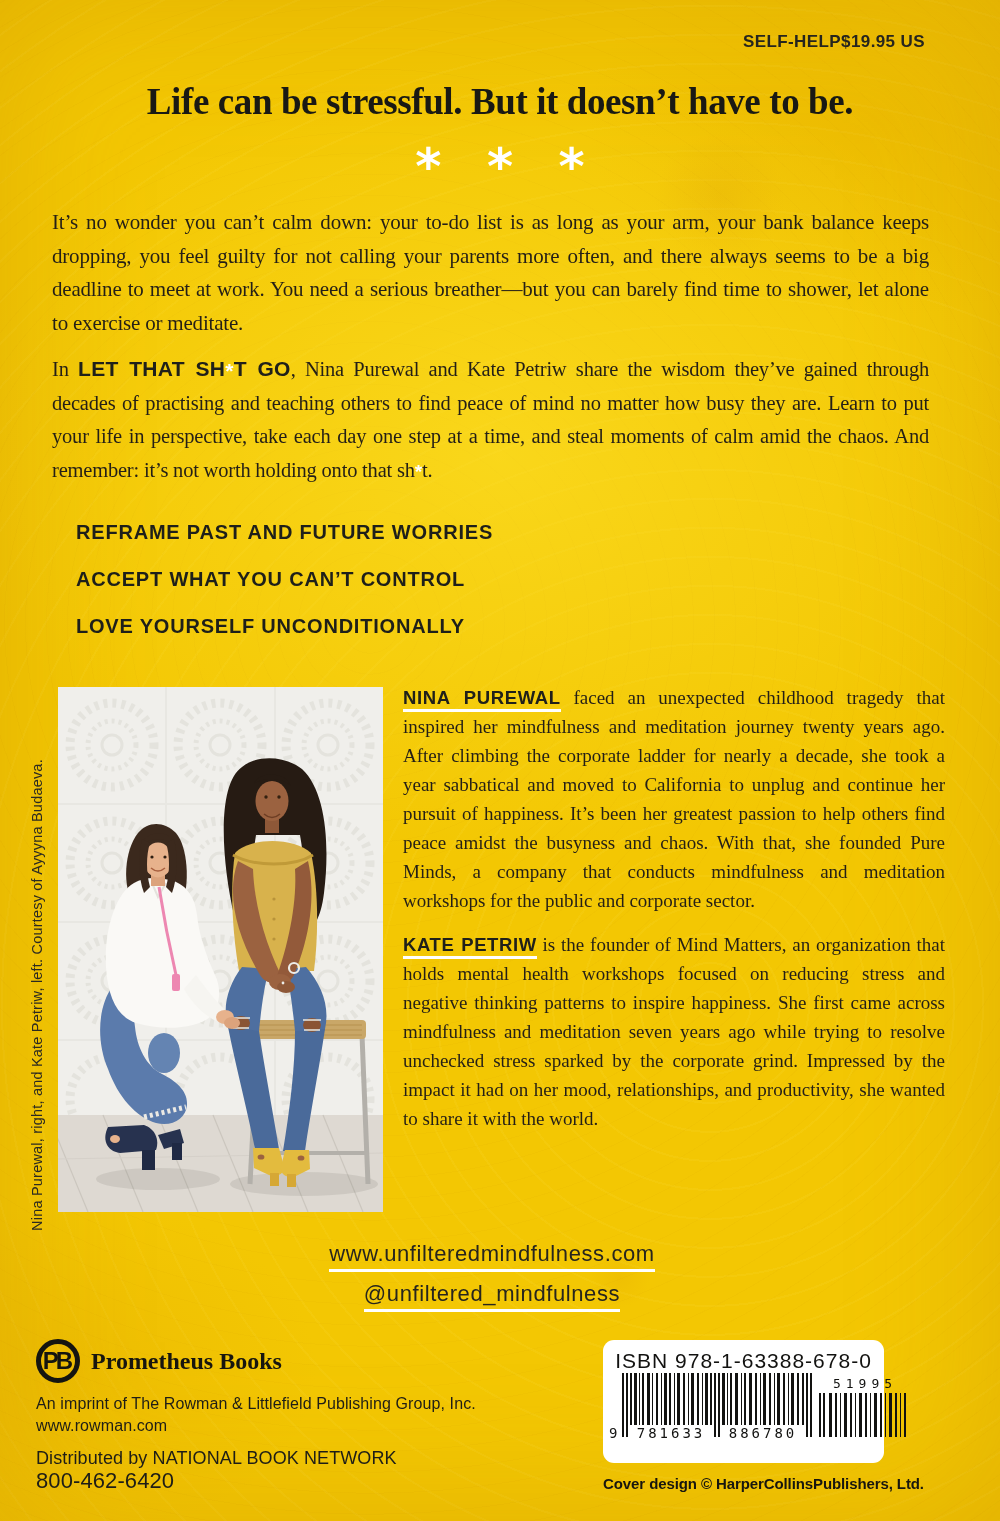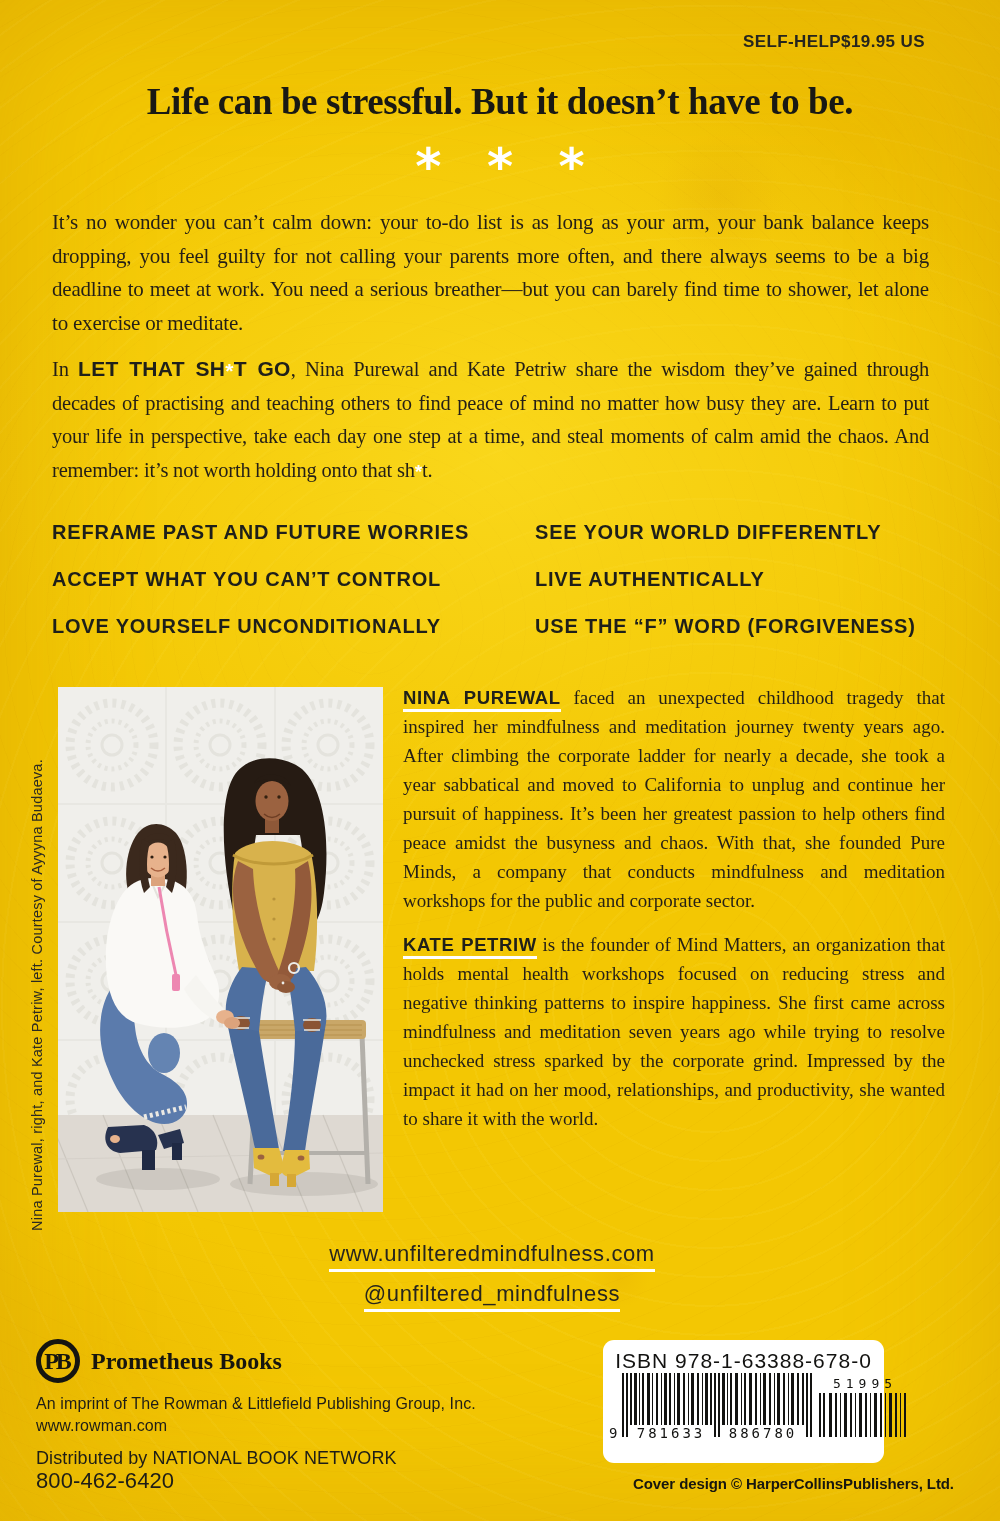"REFRAME PAST AND FUTURE WORRIES" .benefits li { margin-left: none -> 24px }
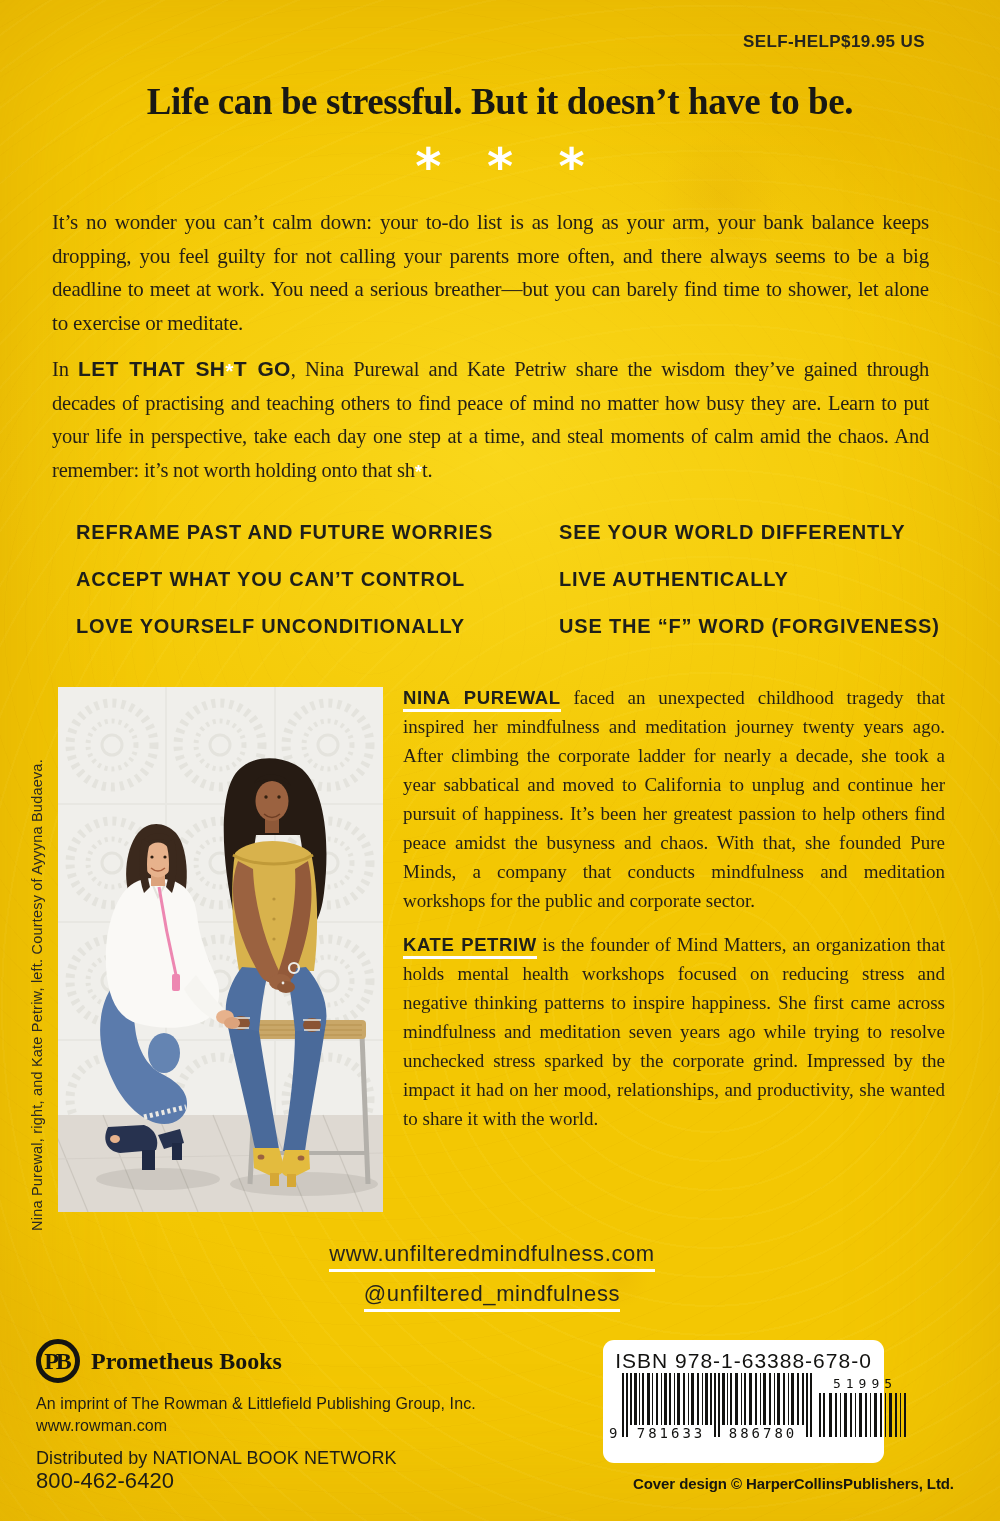"SEE YOUR WORLD DIFFERENTLY" ul.benefits { html: <ul> <li>SEE YOUR WORLD DIFFERENTLY</li> <li>LIVE AUTHENTICALLY</li> <li>USE THE “F” WORD (FORGIVENESS)</li> </ul> -> none }
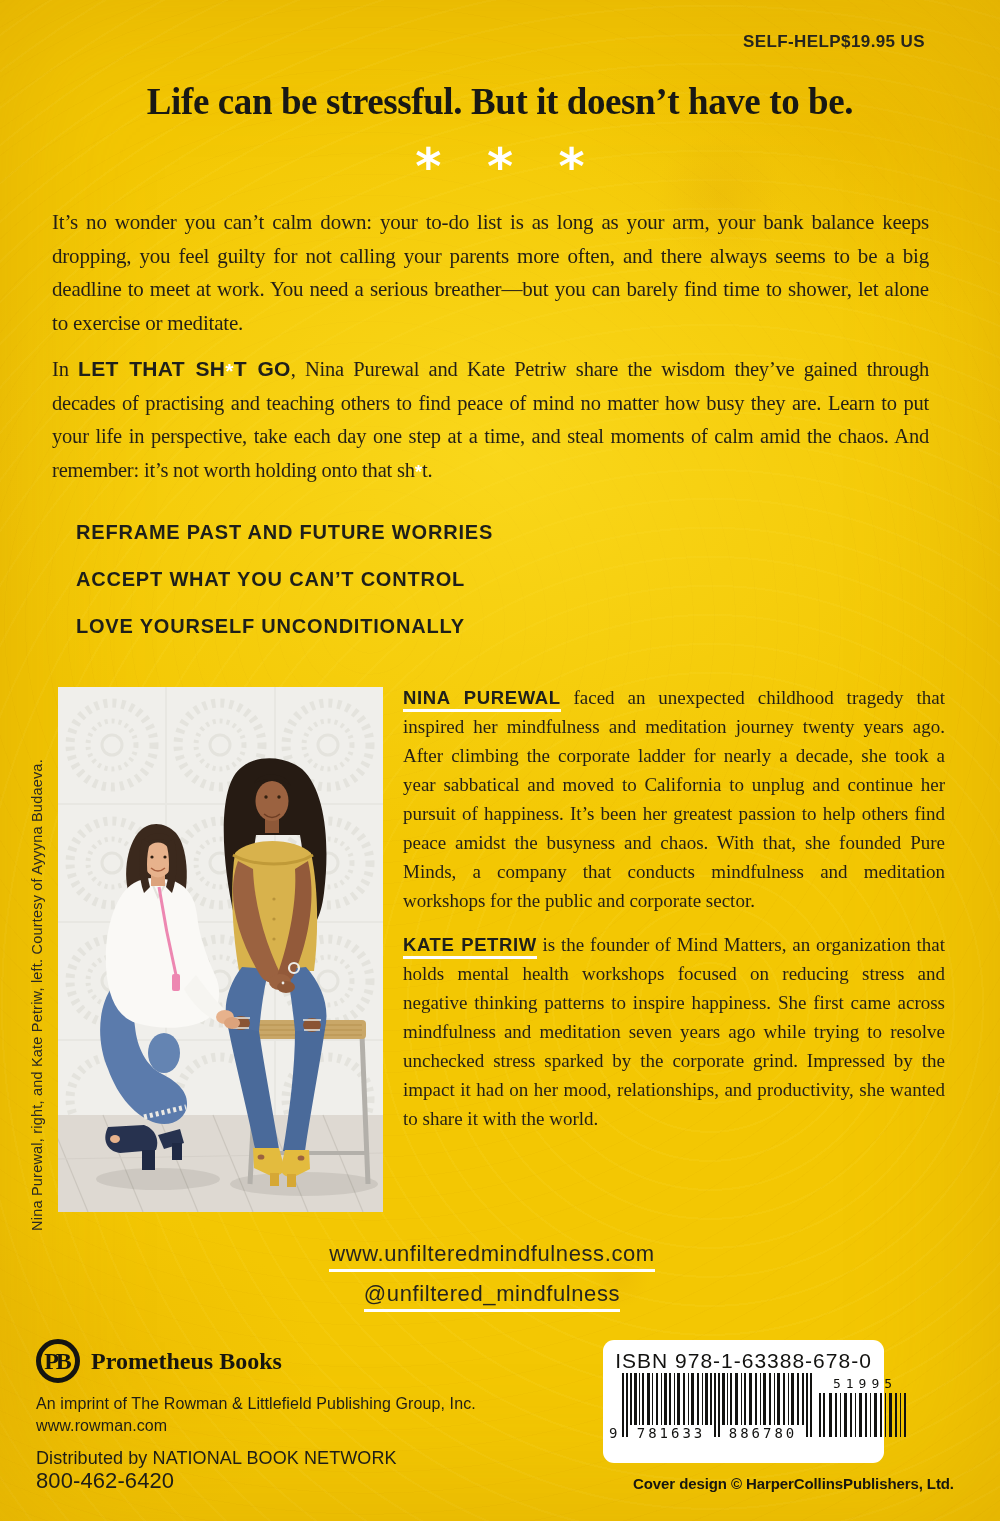"PB" .pblogo { font-family: Liberation Serif, serif -> Liberation Sans, sans-serif }
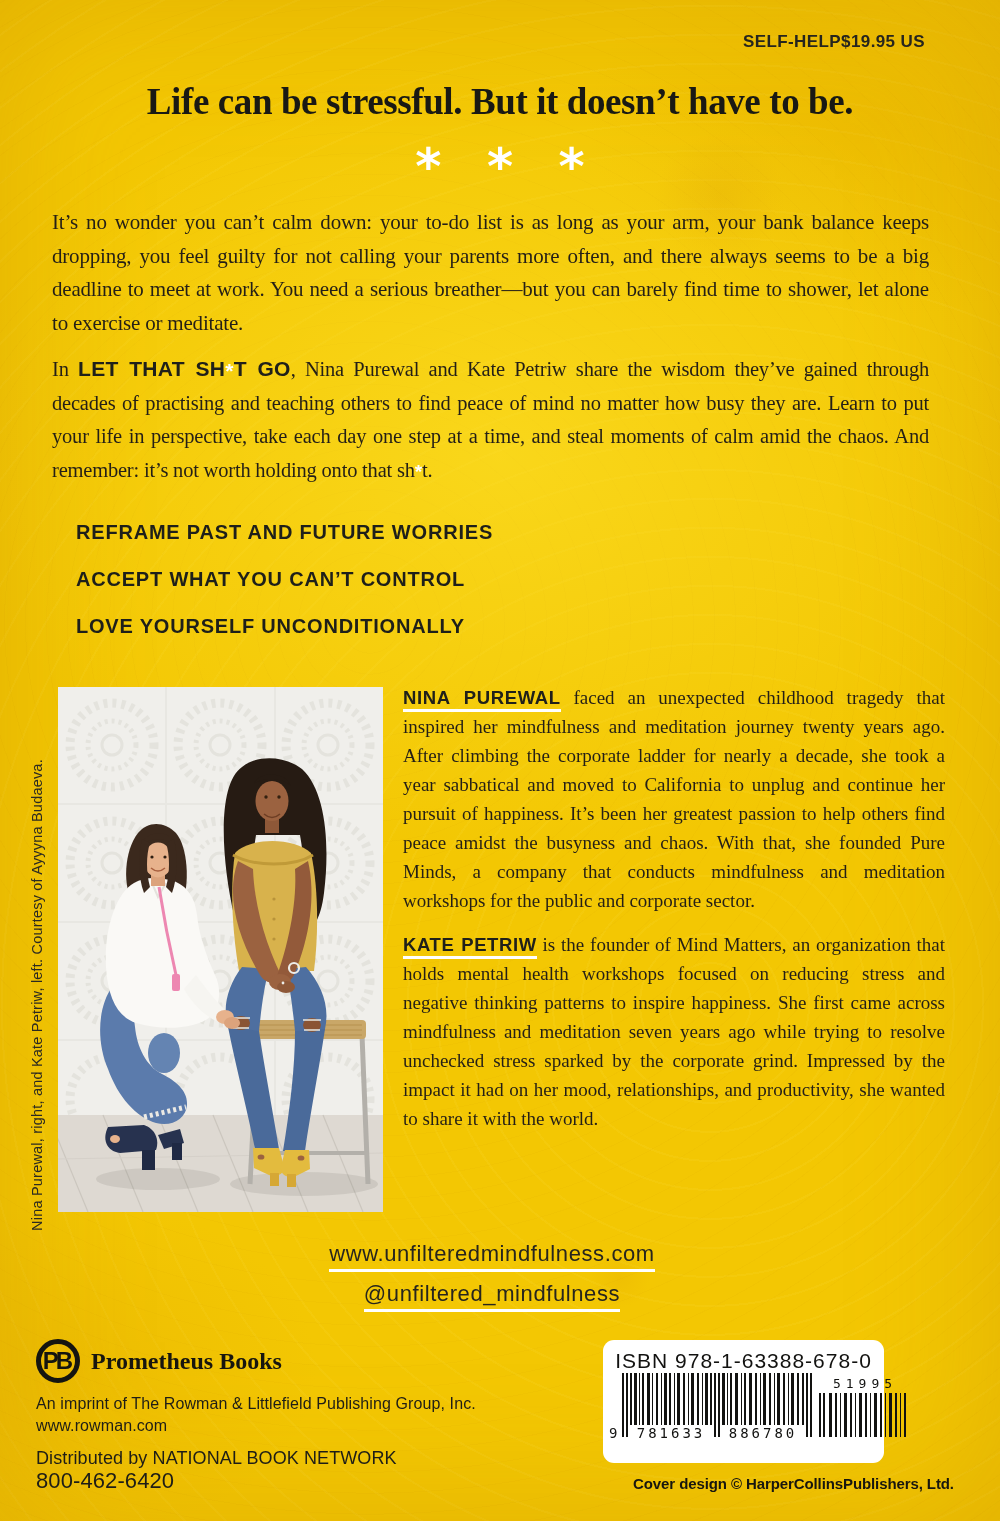"Cover design © HarperCollinsPublishers," .credit { margin-left: 30px -> none }
